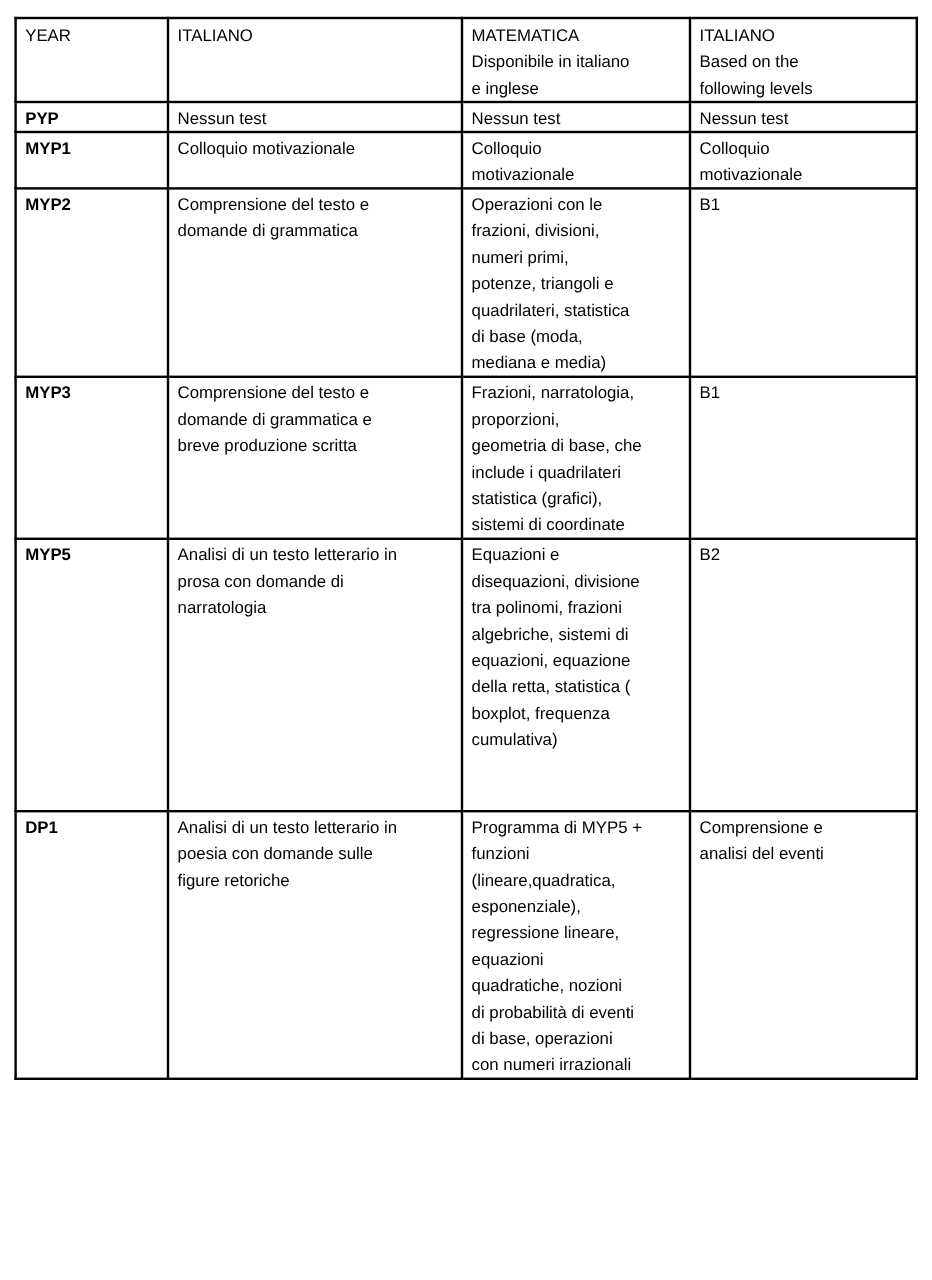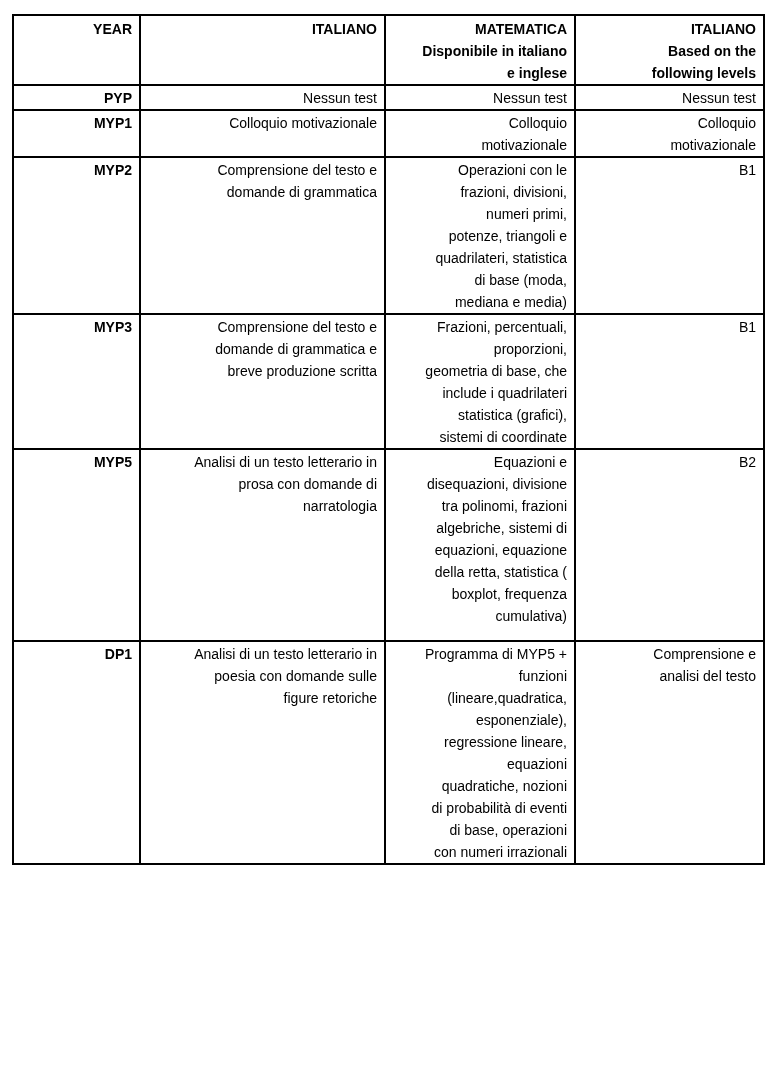"YEAR" table.grid th { font-weight: bold -> normal; text-align: right -> left }
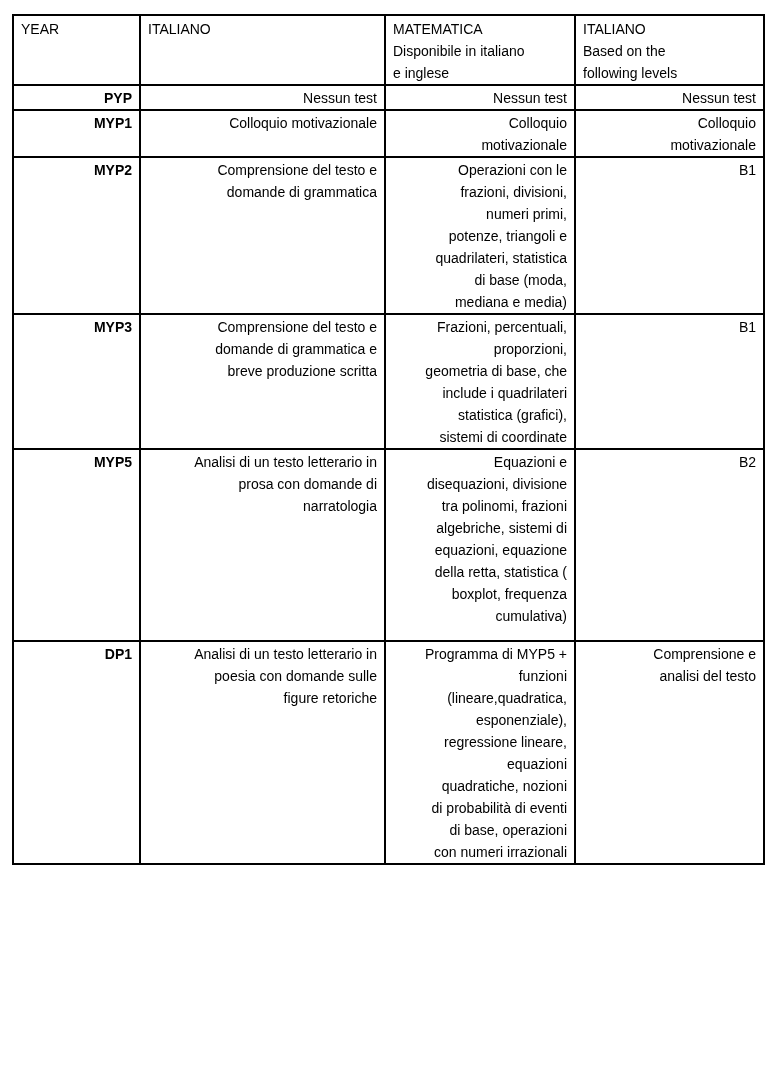"PYP" table.grid th, table.grid td { text-align: right -> left }
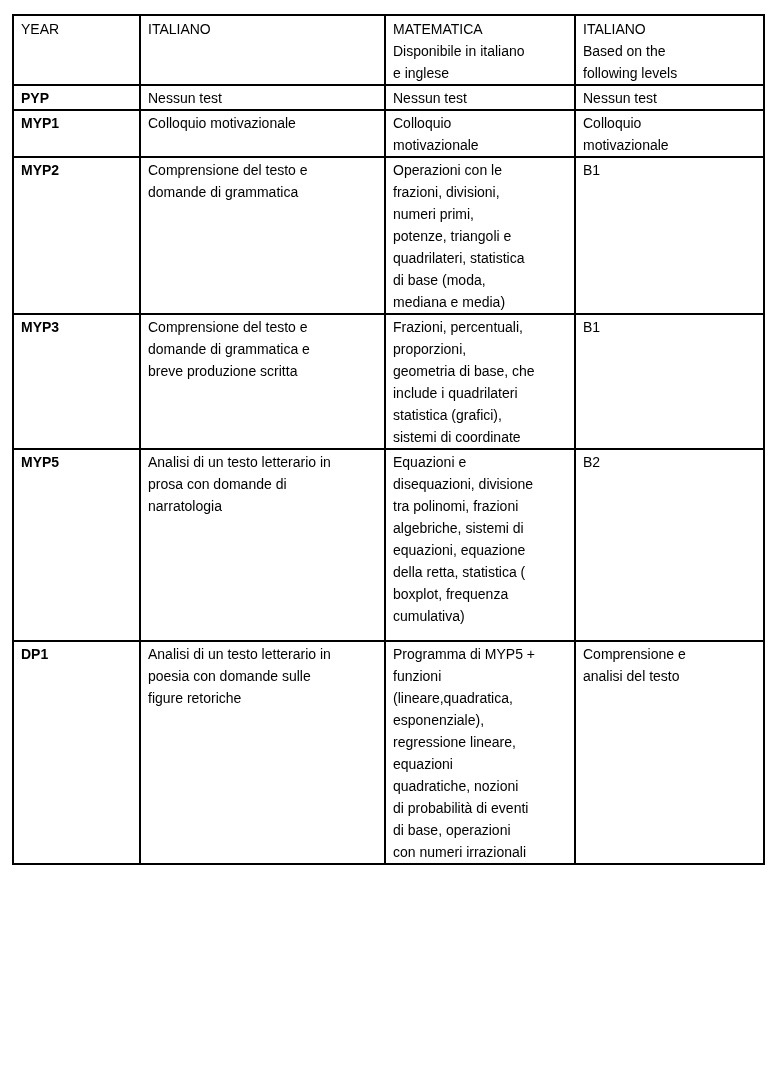"Frazioni, percentuali," td { text: percentuali -> narratologia }
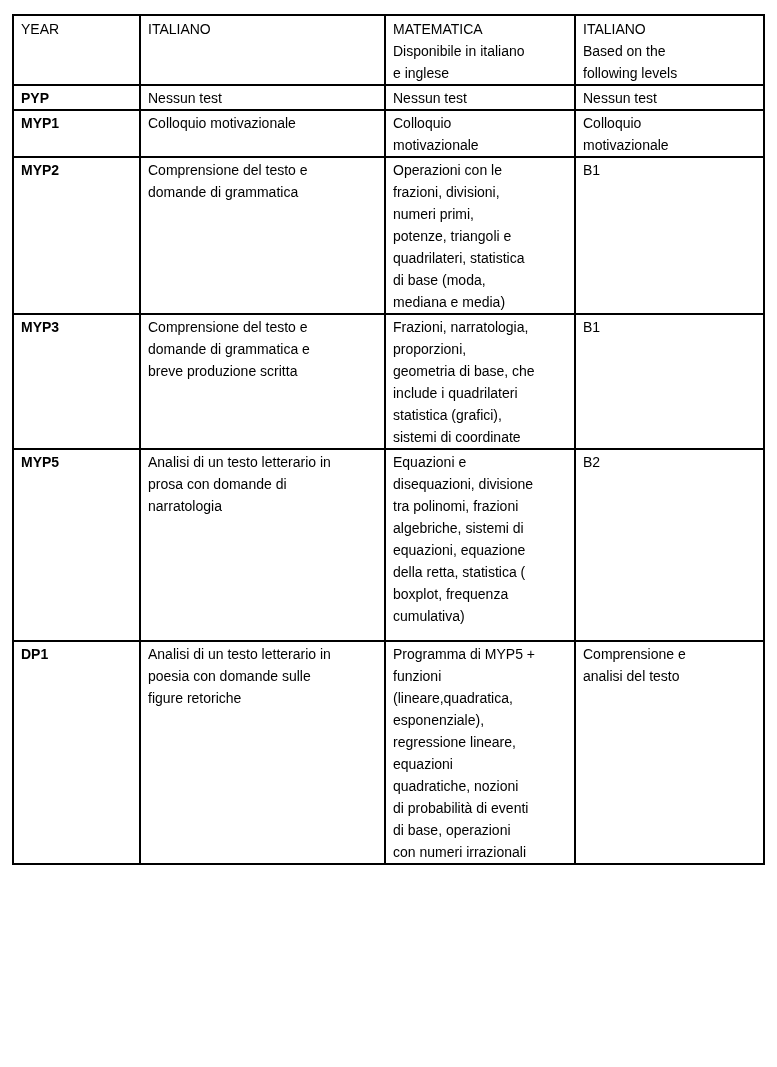"MYP5" tr.h-myp5 { height: 192px -> 227px }
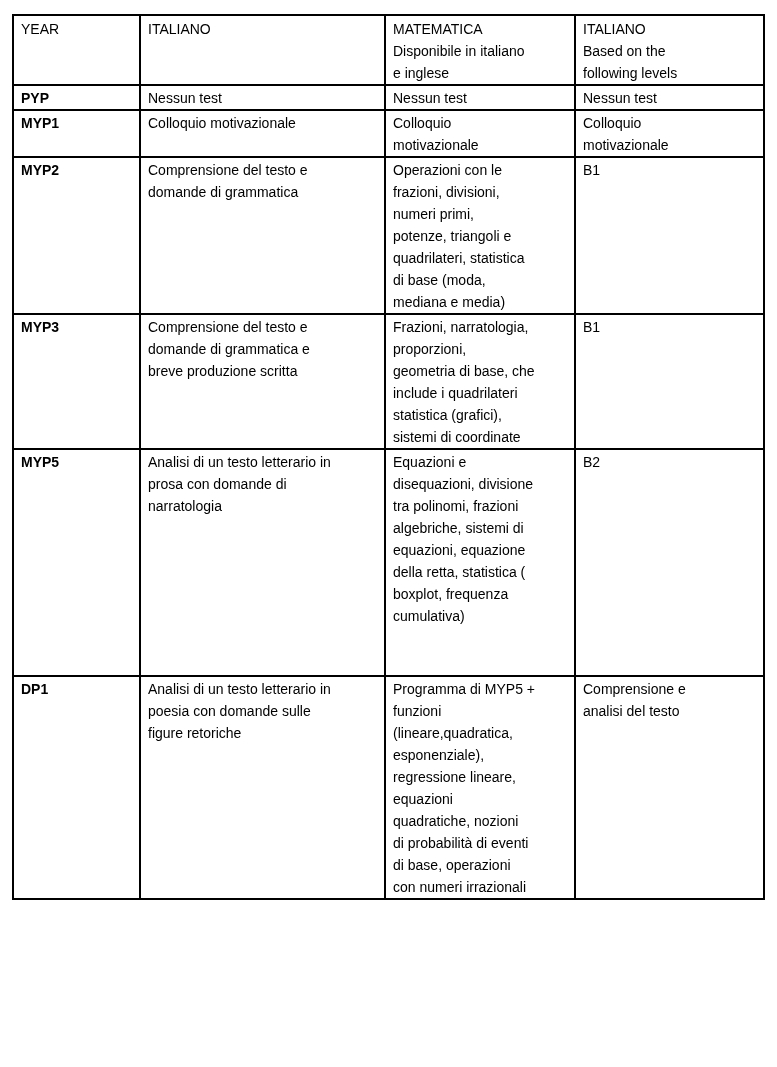"Comprensione e" td { text: testo -> eventi }
